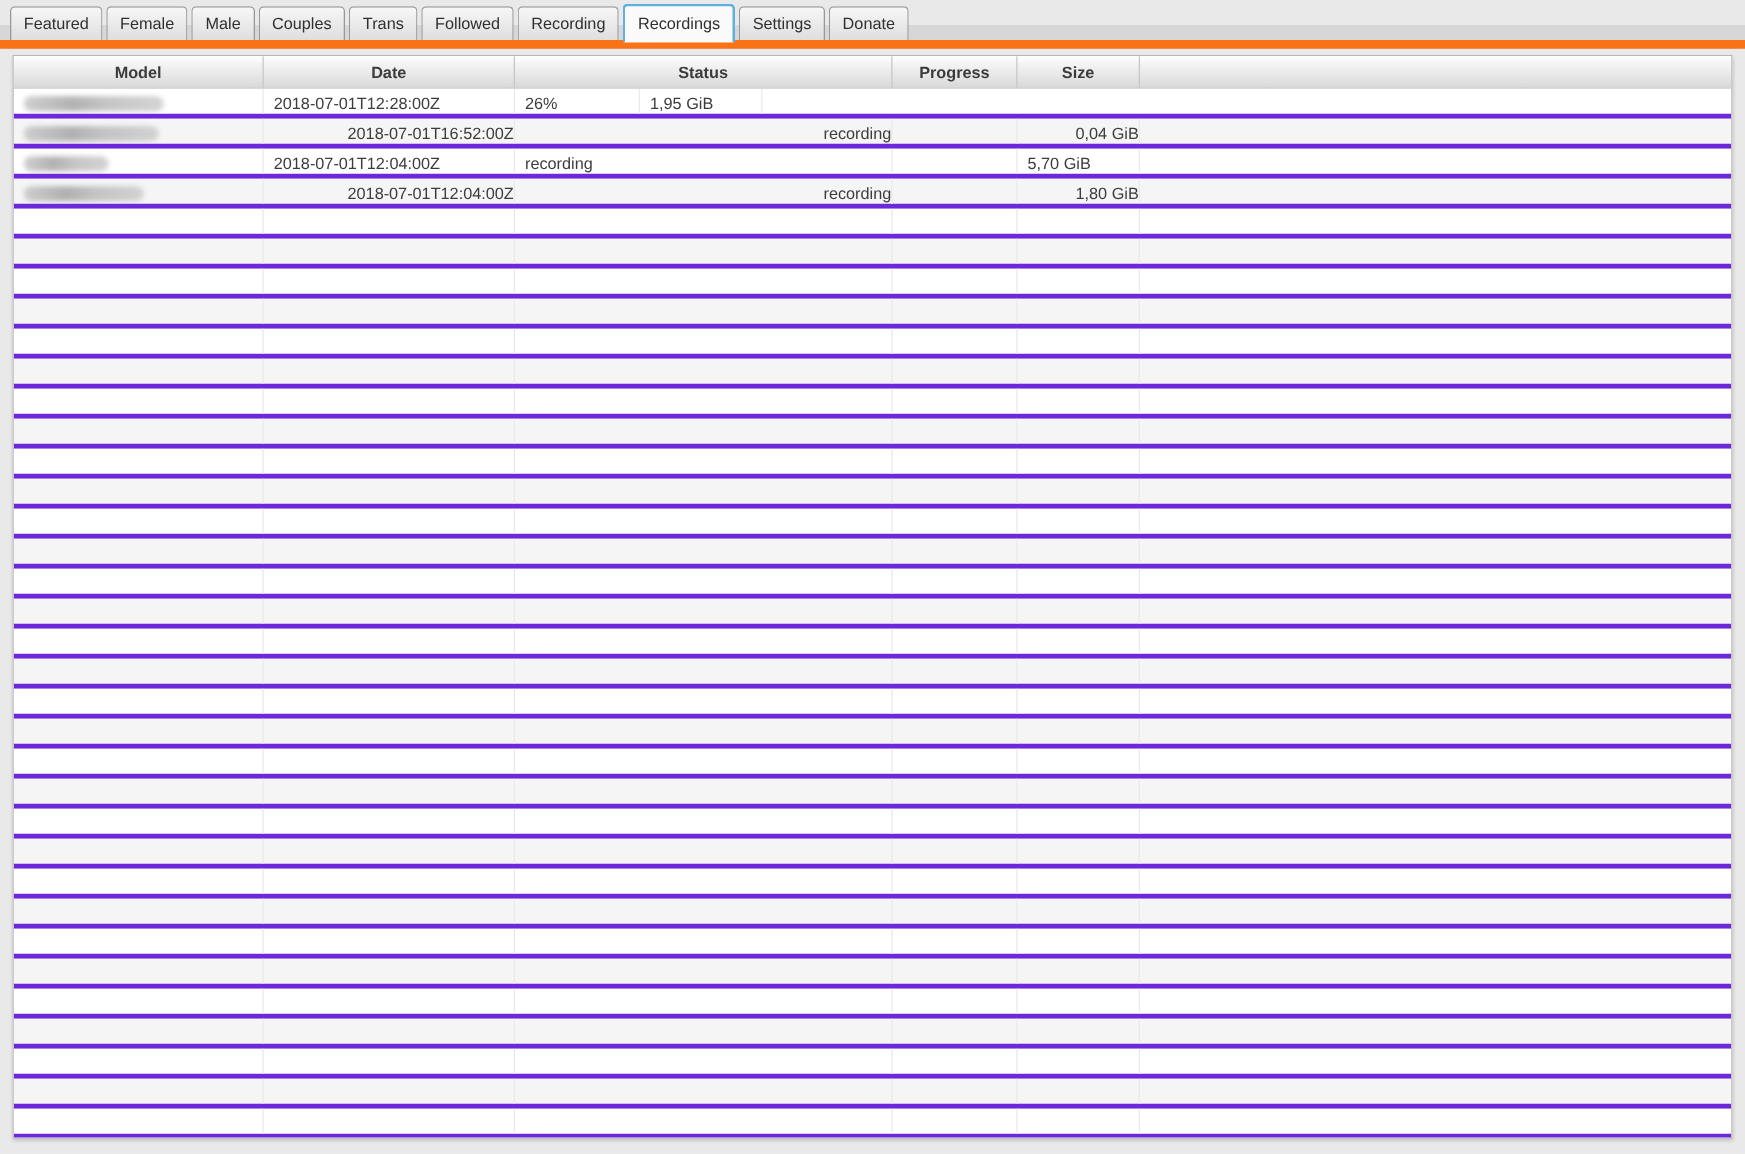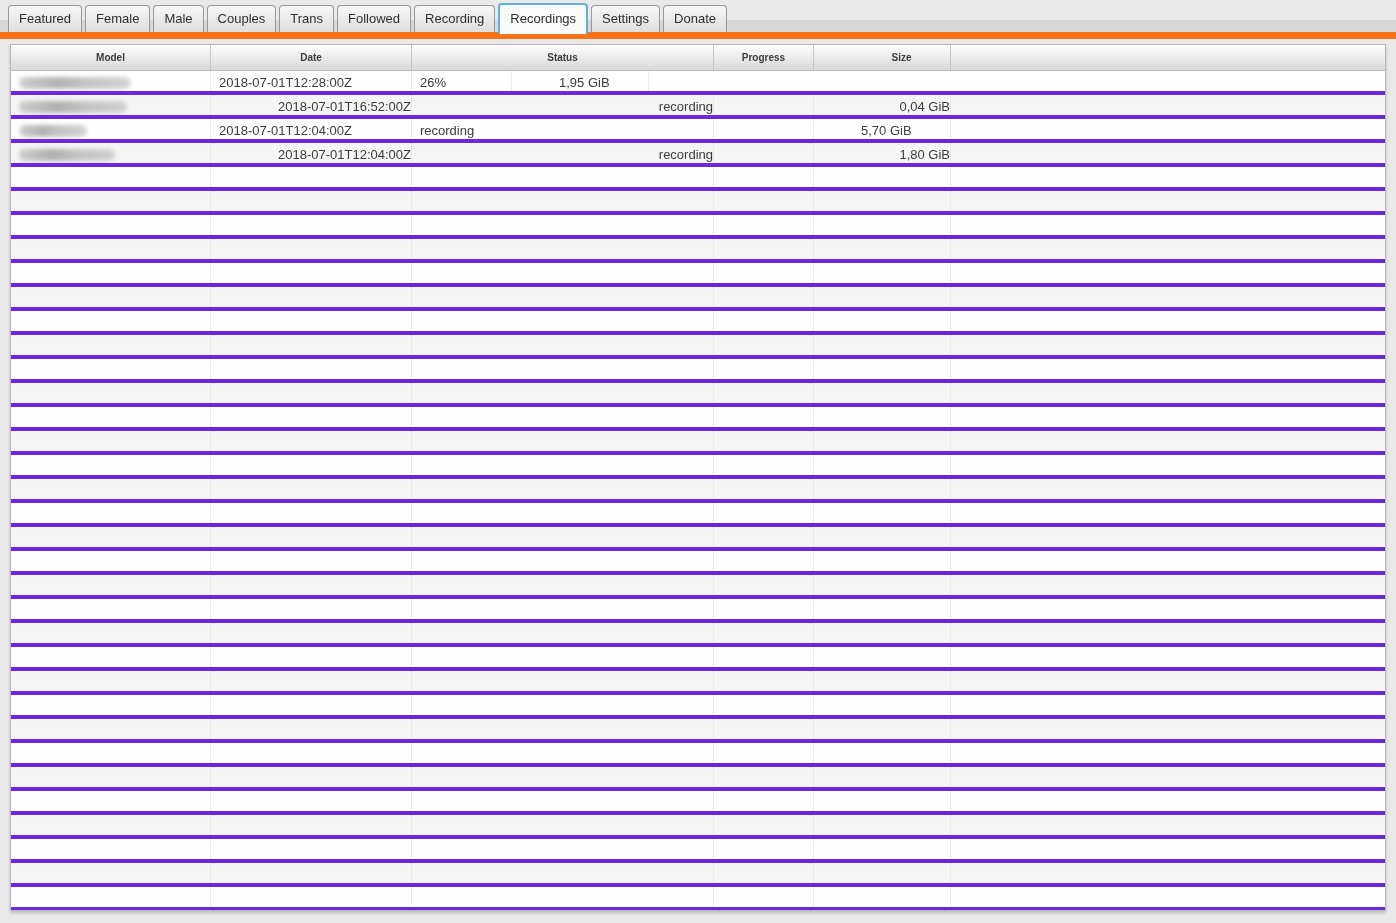"Model" .th { font-size: 10px -> 13px }
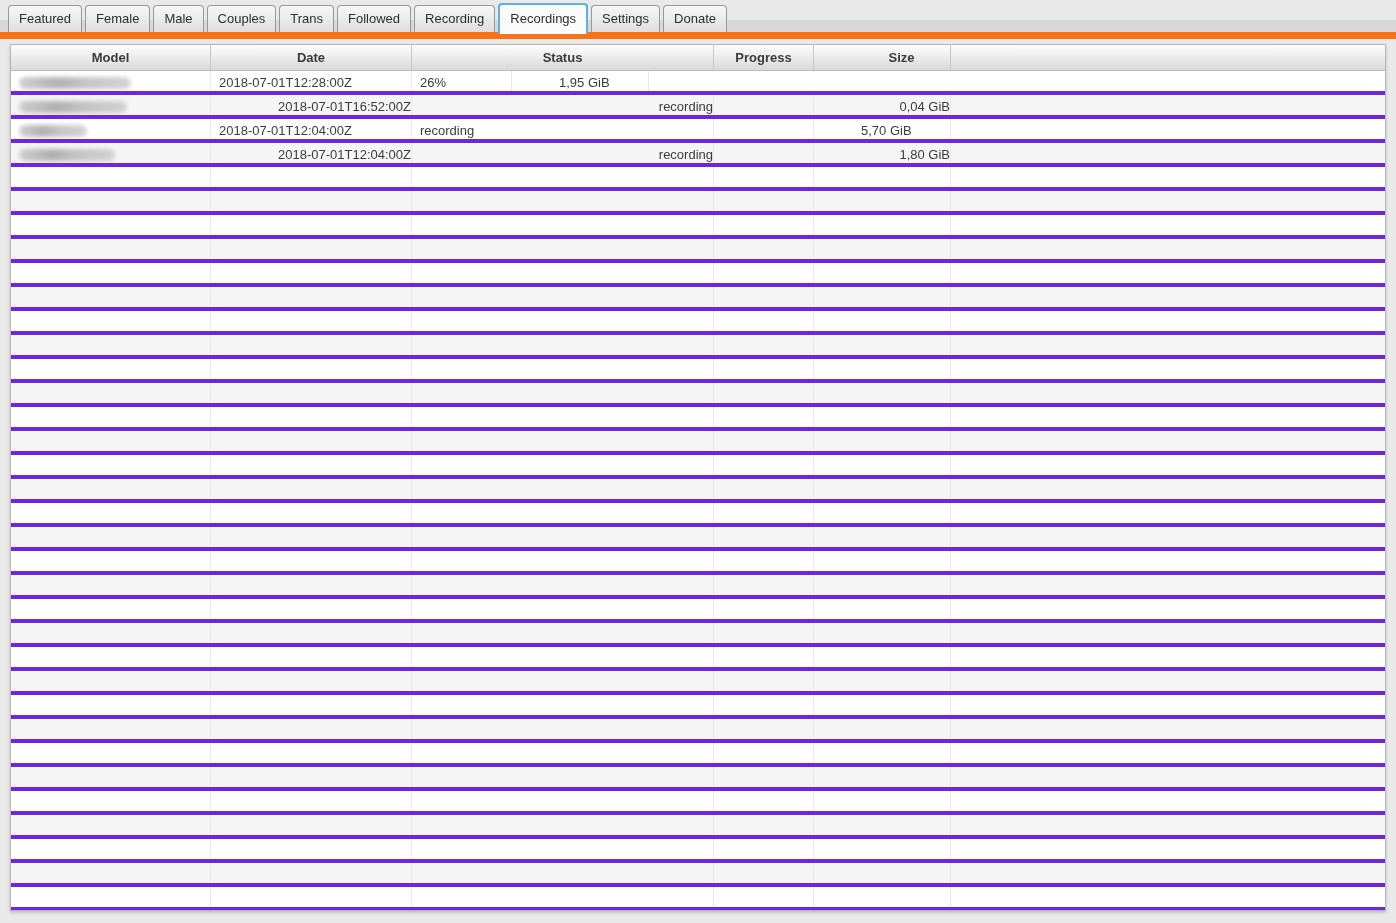"Size" .c4 { margin-left: 39px -> none }
